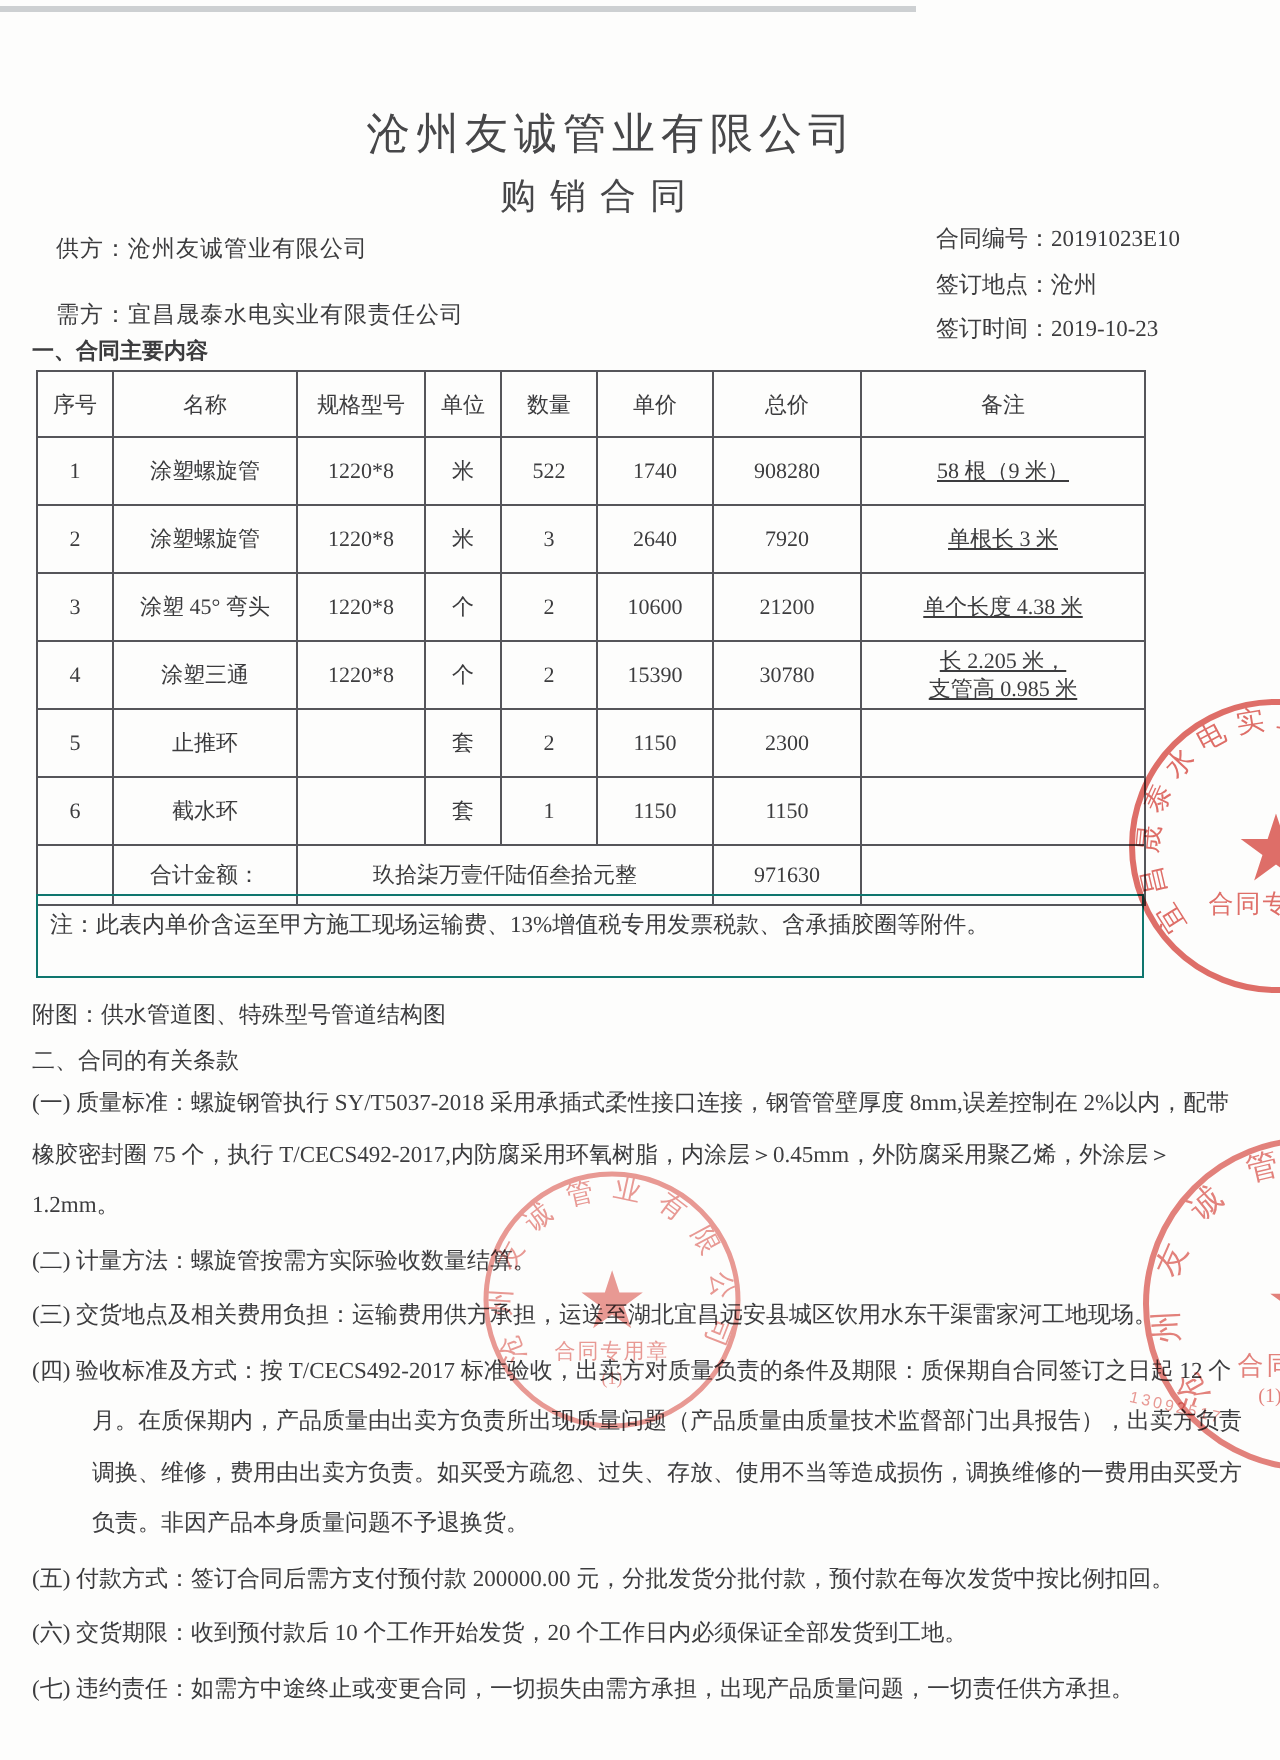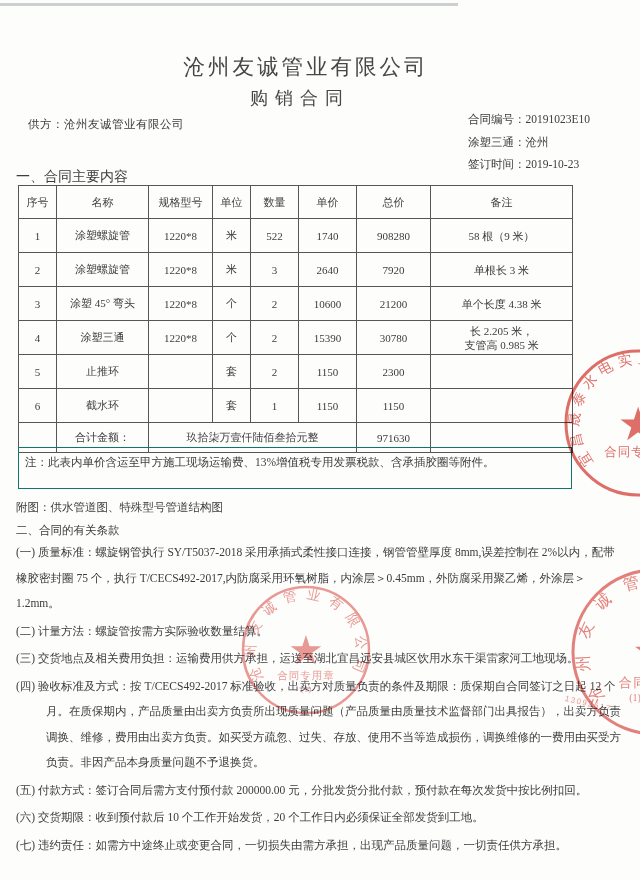"涂塑三通：沧州" div.abs { text: 涂塑三通 -> 签订地点 }
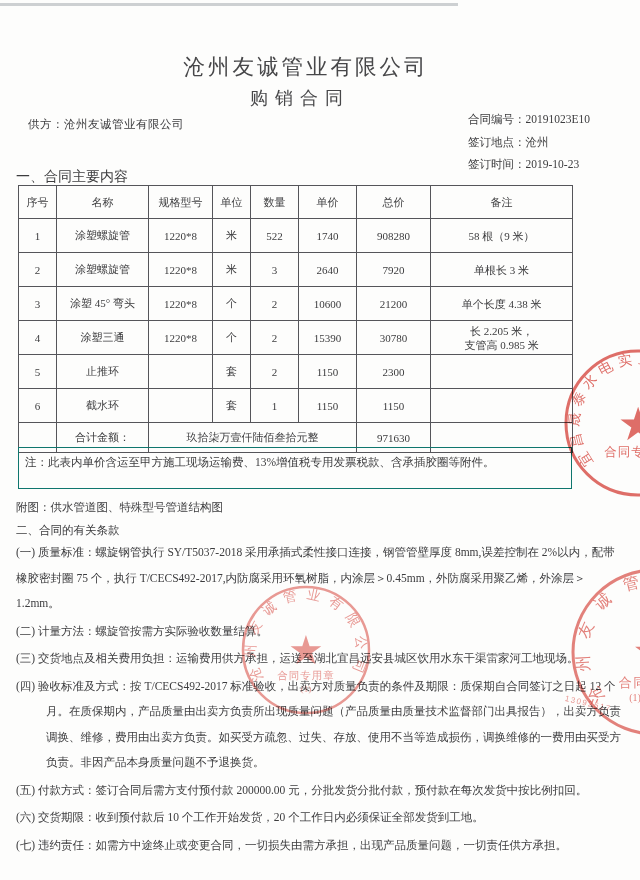"需方：宜昌晟泰水电实业有限责任公司" div.abs { html: none -> <div>需方：宜昌晟泰水电实业有限责任公司</div> }
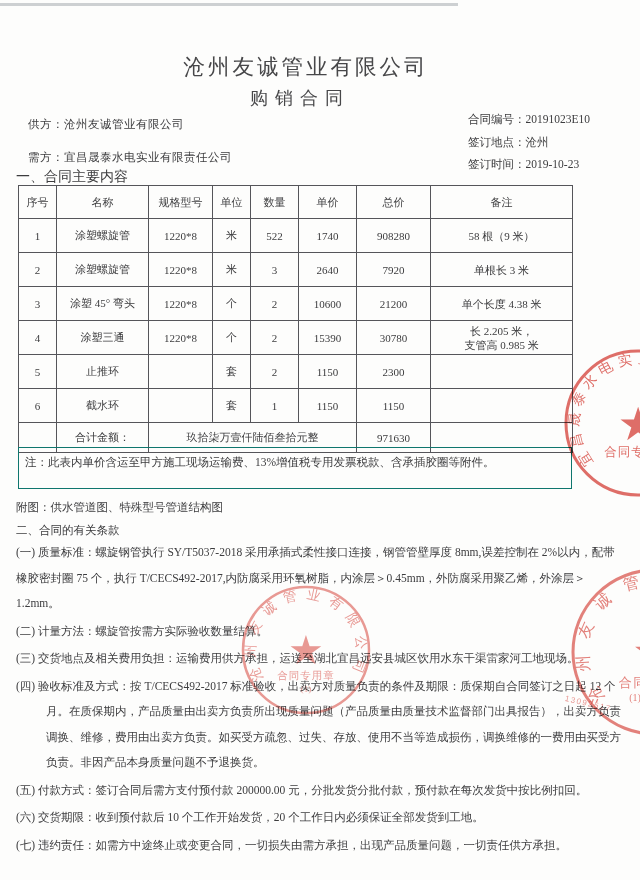"一、合同主要内容" .h1 { font-size: 14px -> 11px; font-weight: none -> bold }
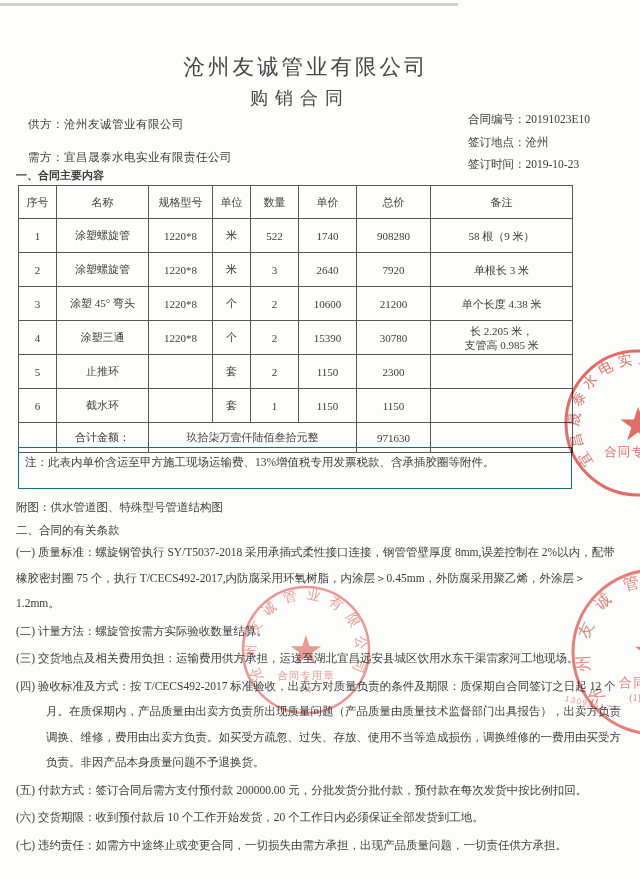"58 根（9 米）" td.note-cell { text-decoration: none -> underline }
